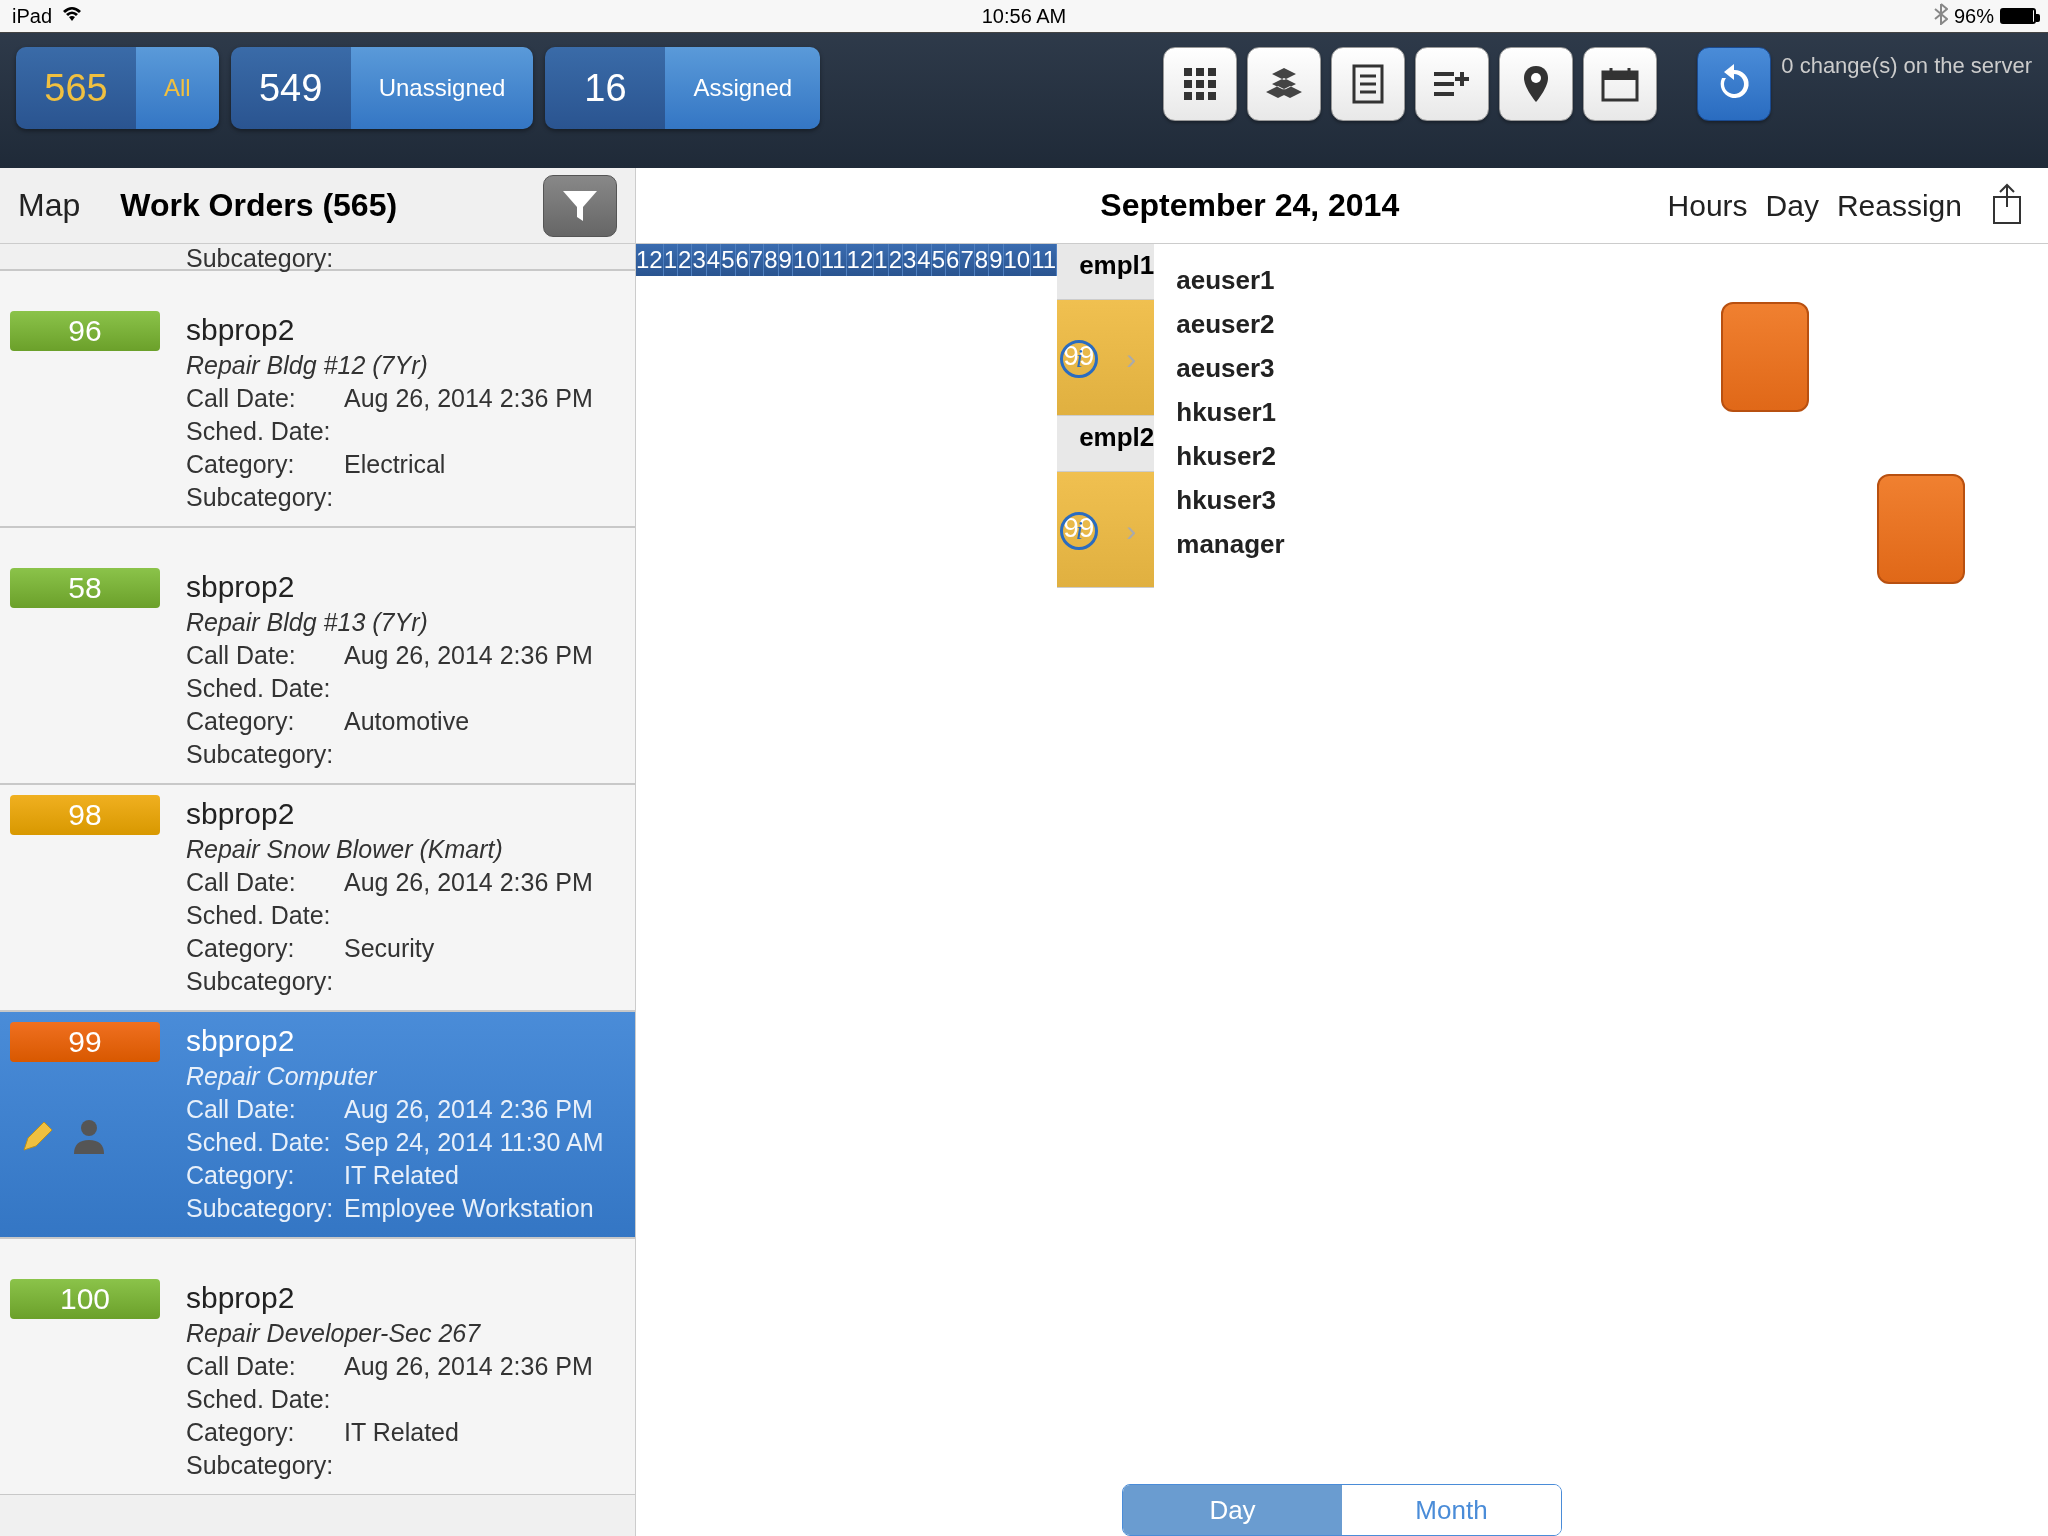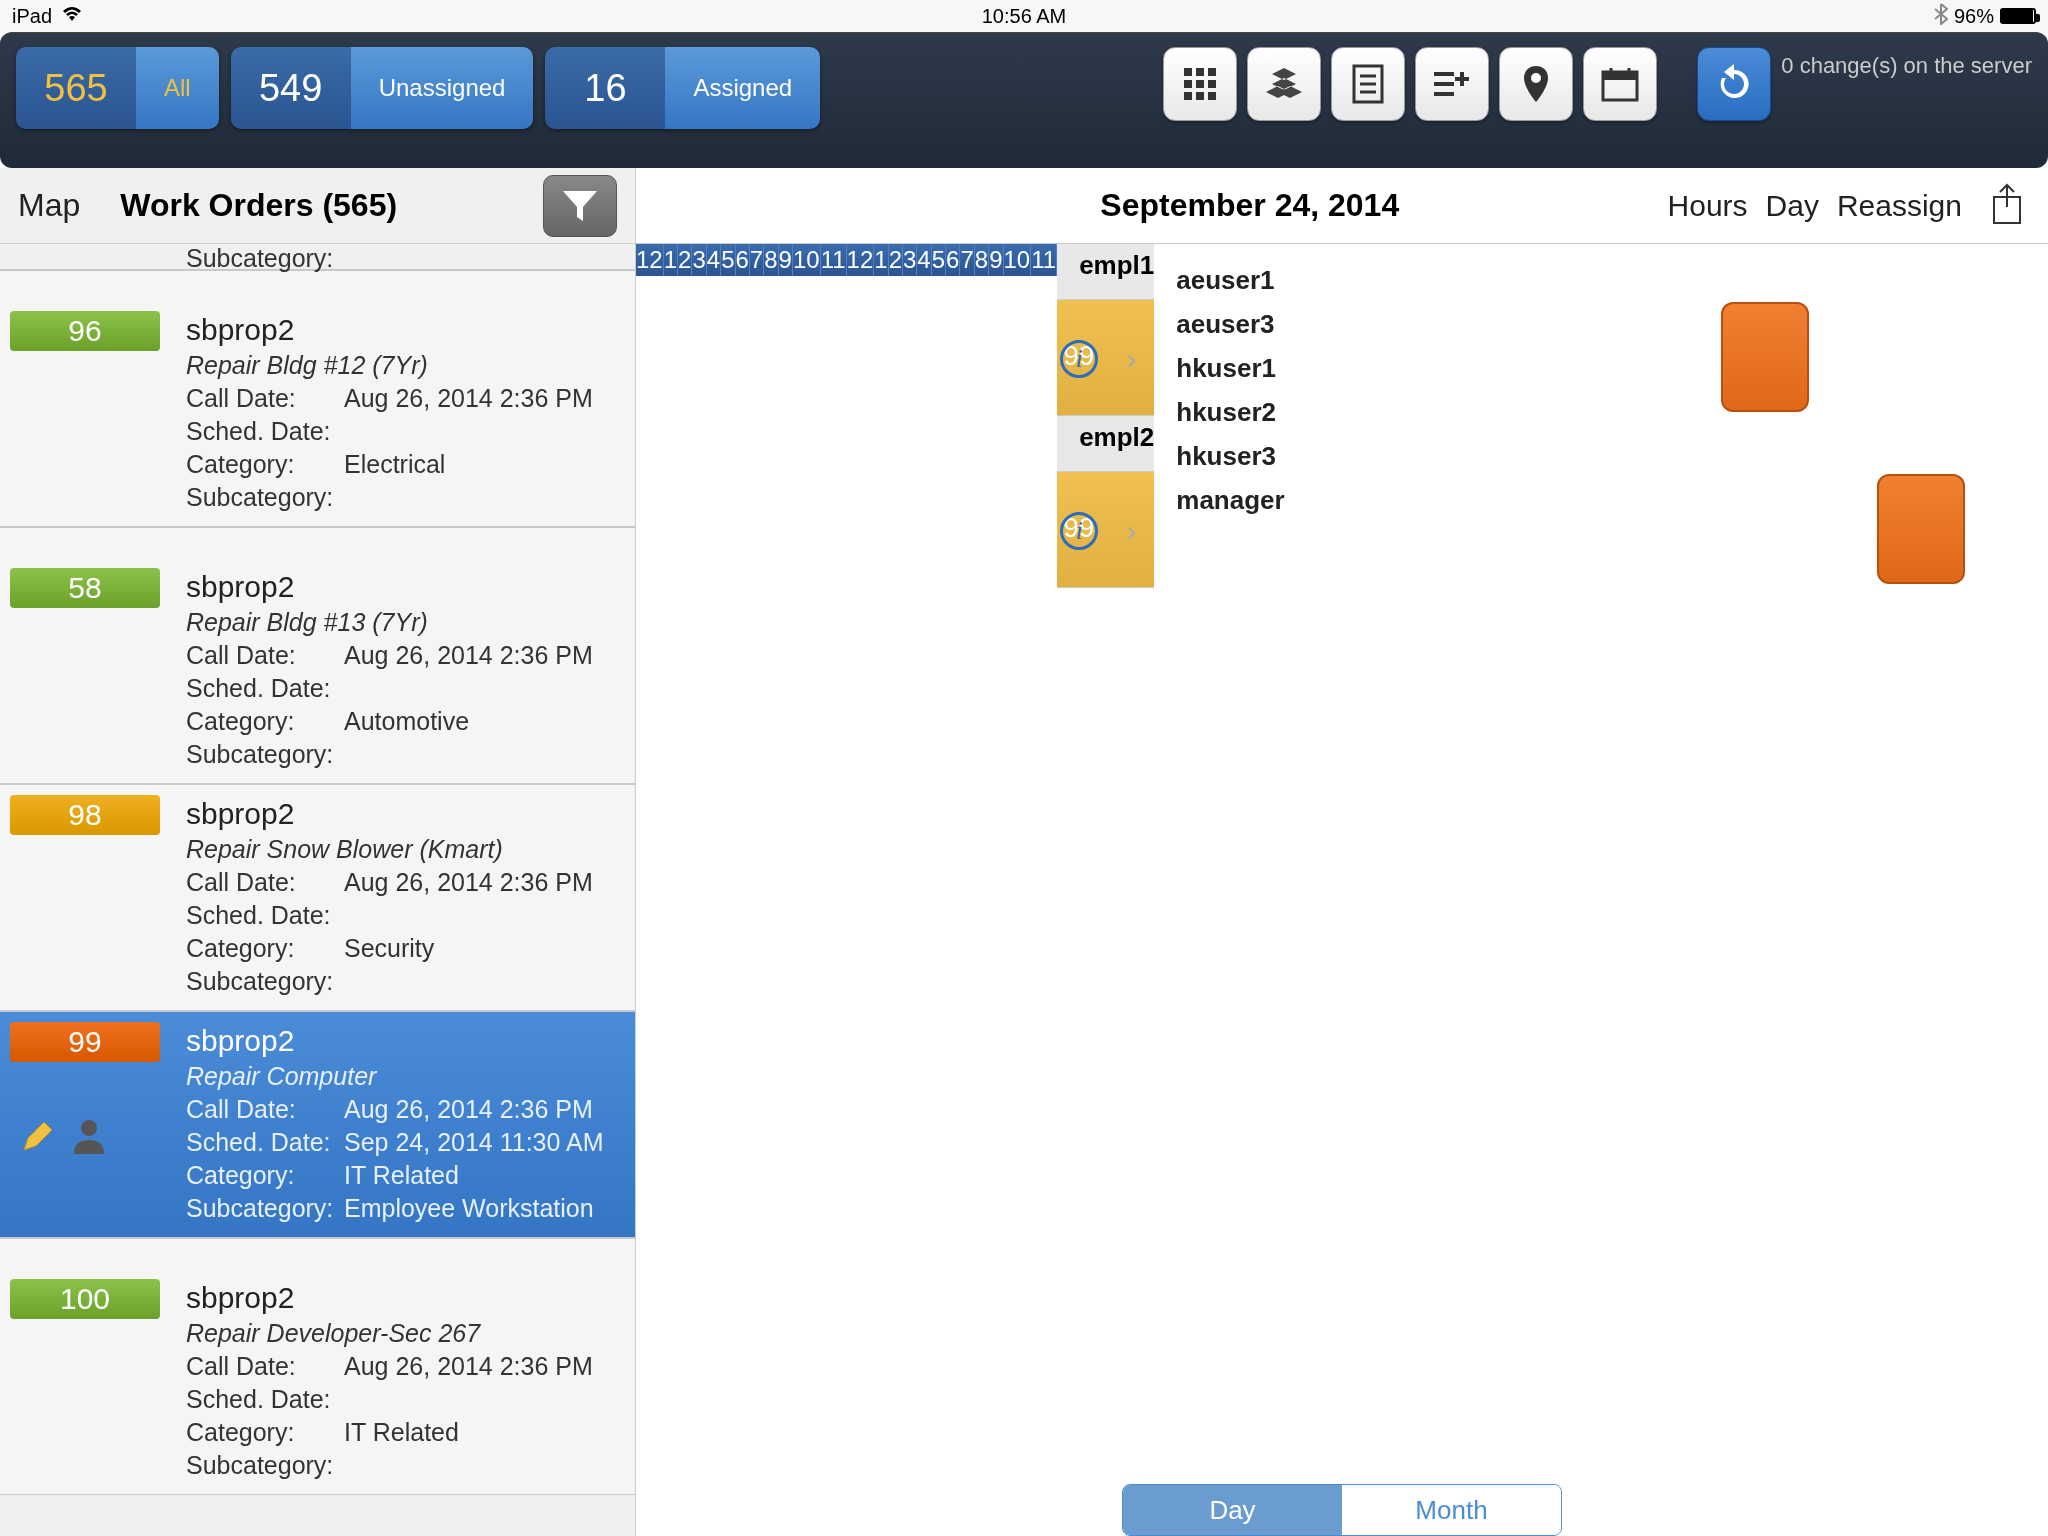"565" .toolbar { border-radius: 12px -> none }
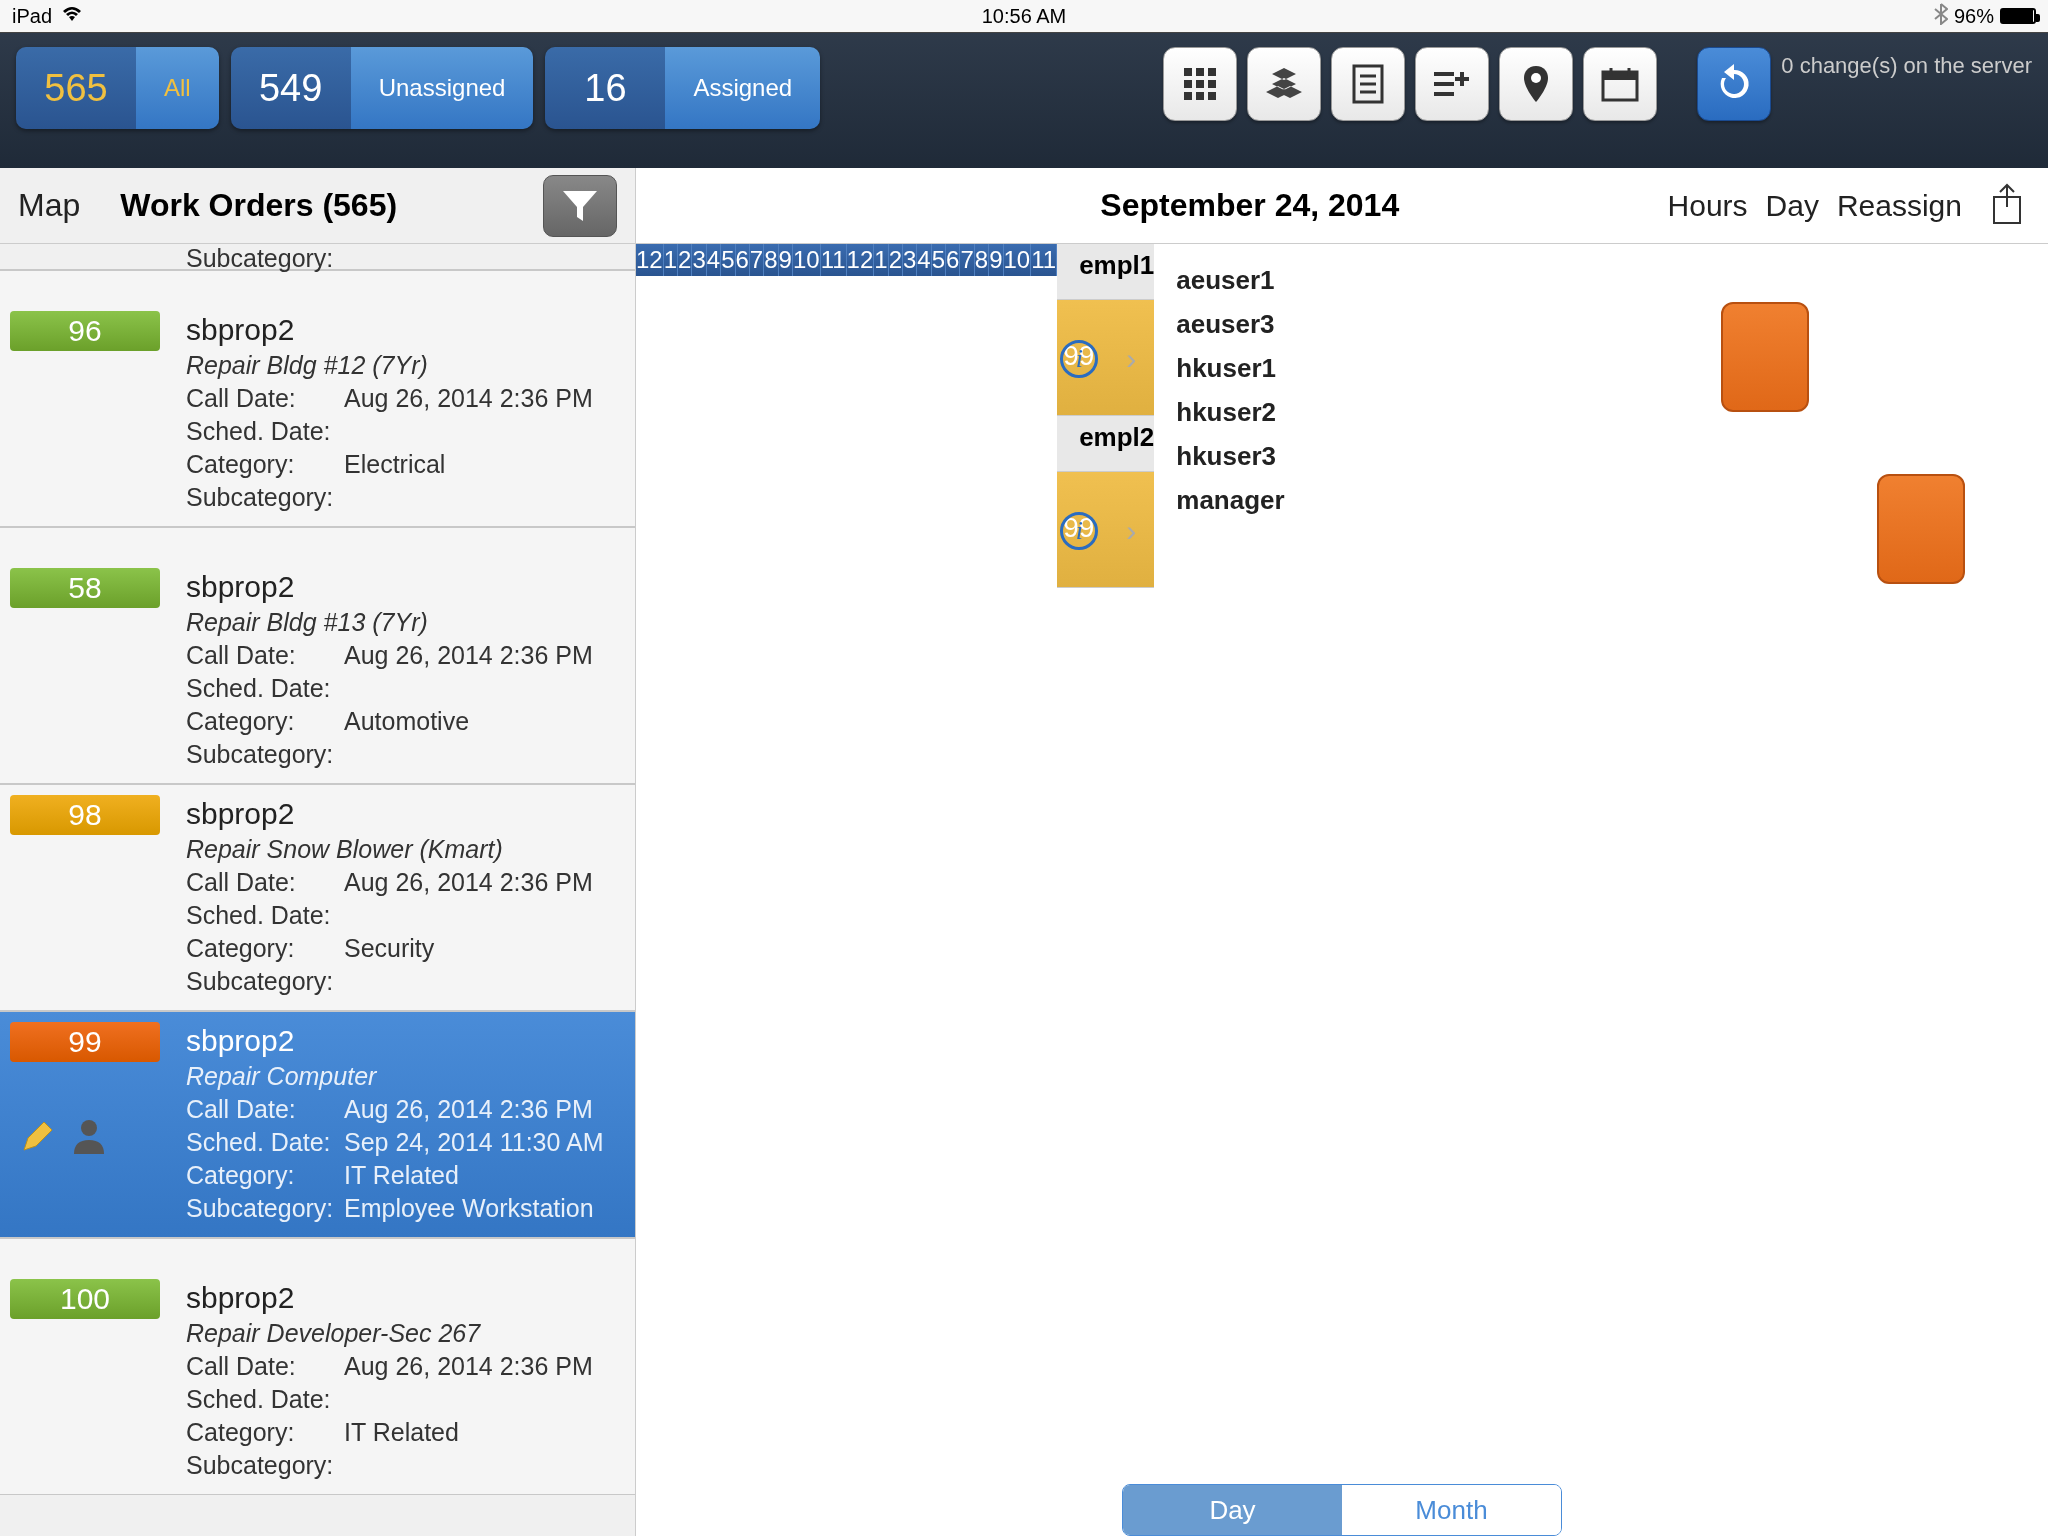"aeuser2" div { html: none -> <div>aeuser2</div> }
